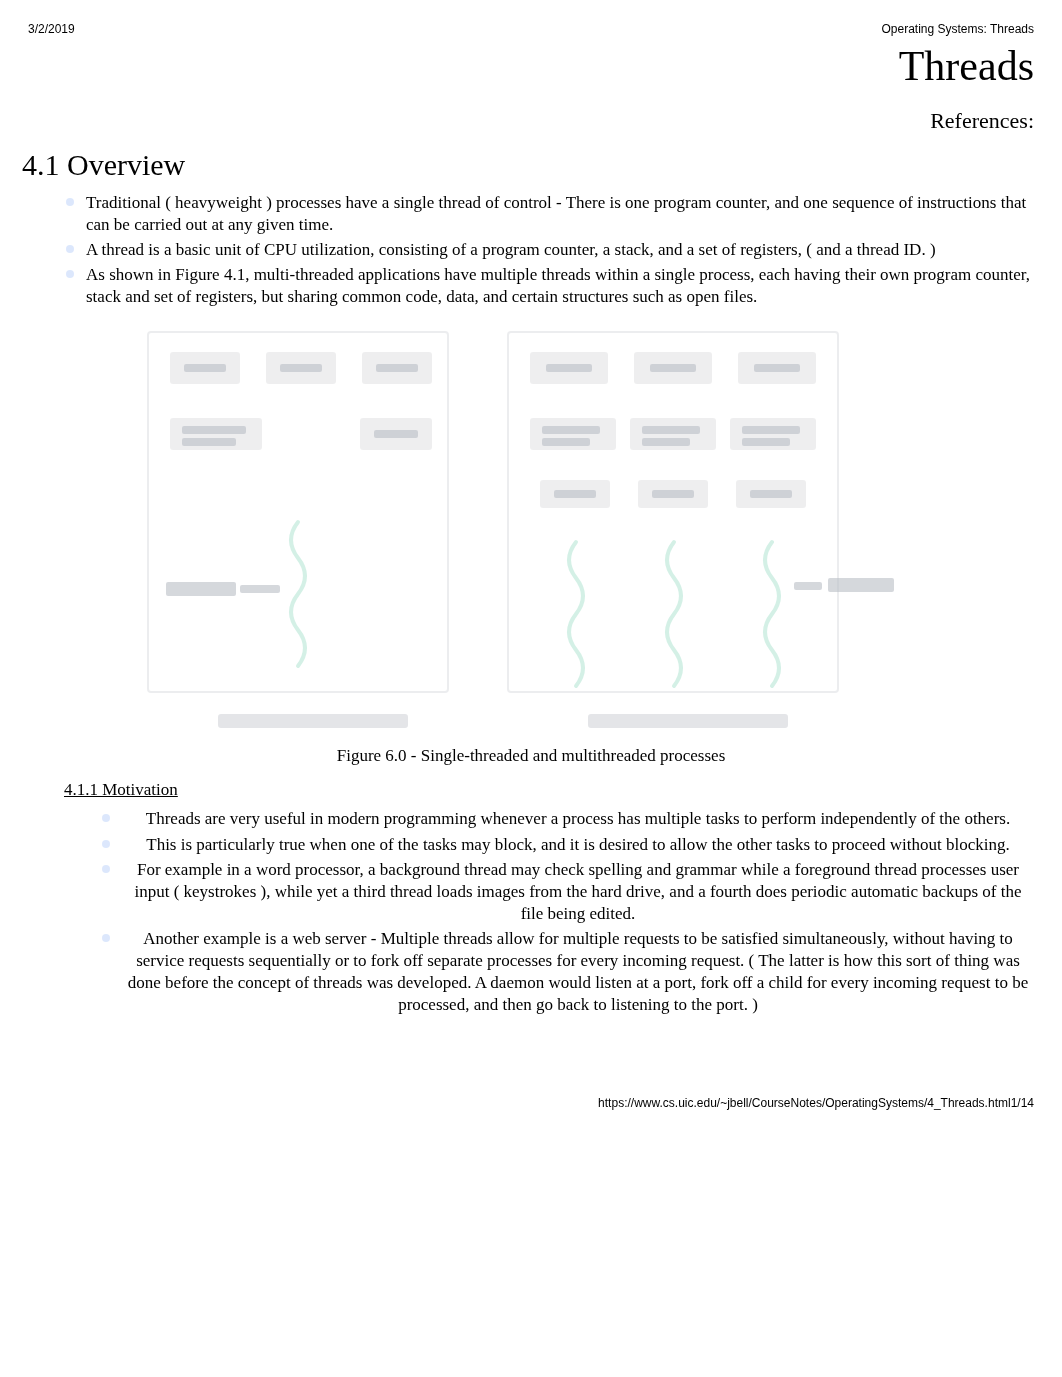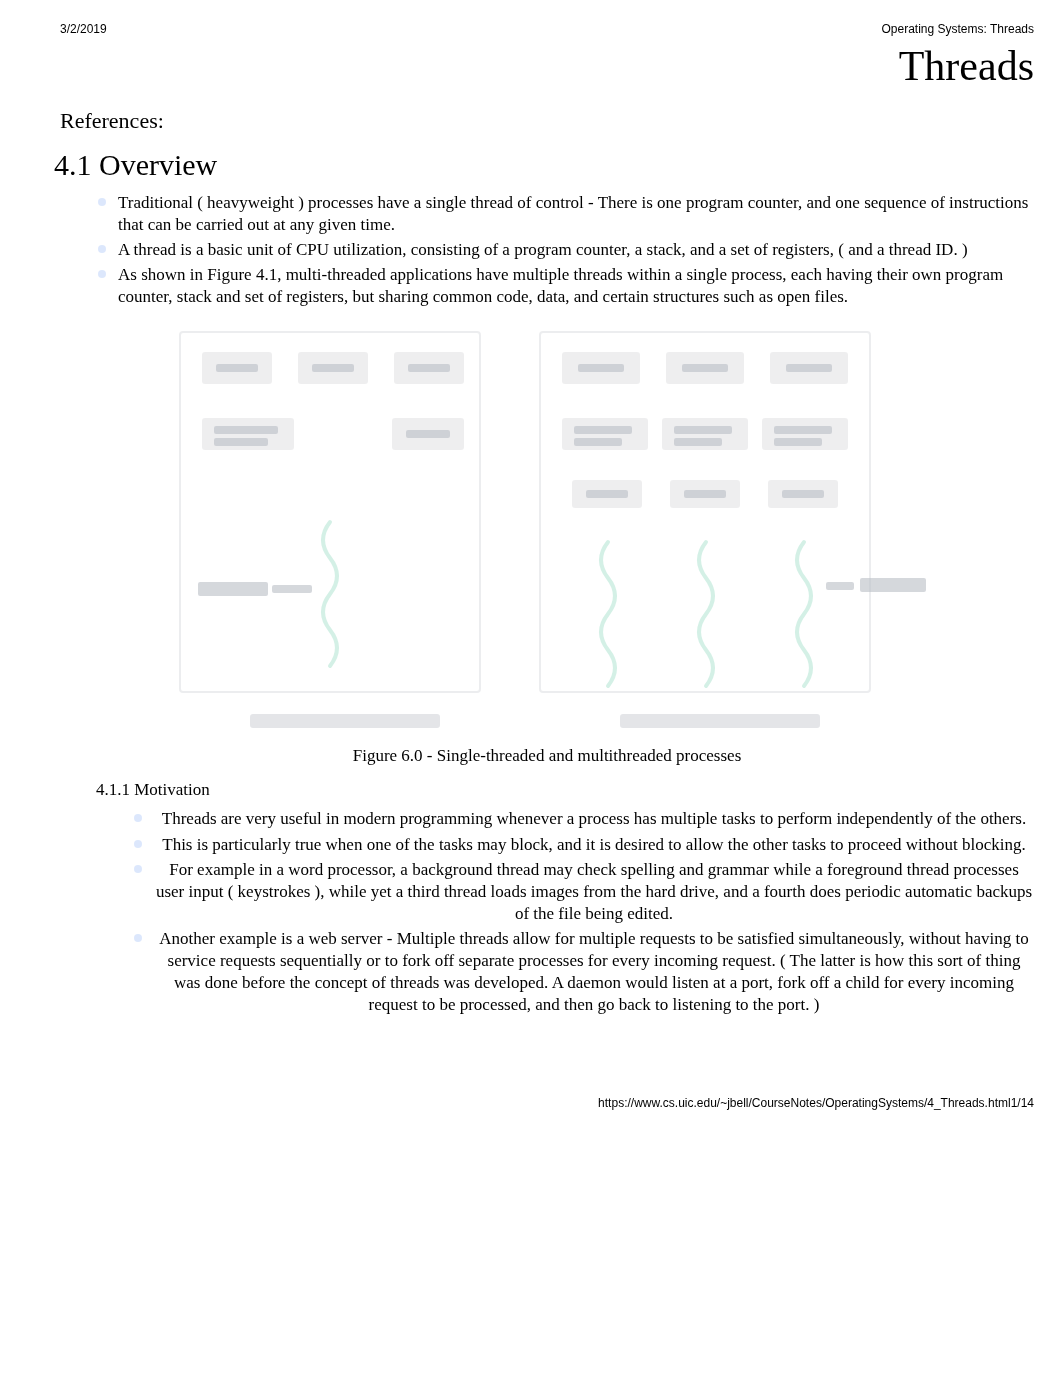"3/2/2019" .page { margin-left: 32px -> none }
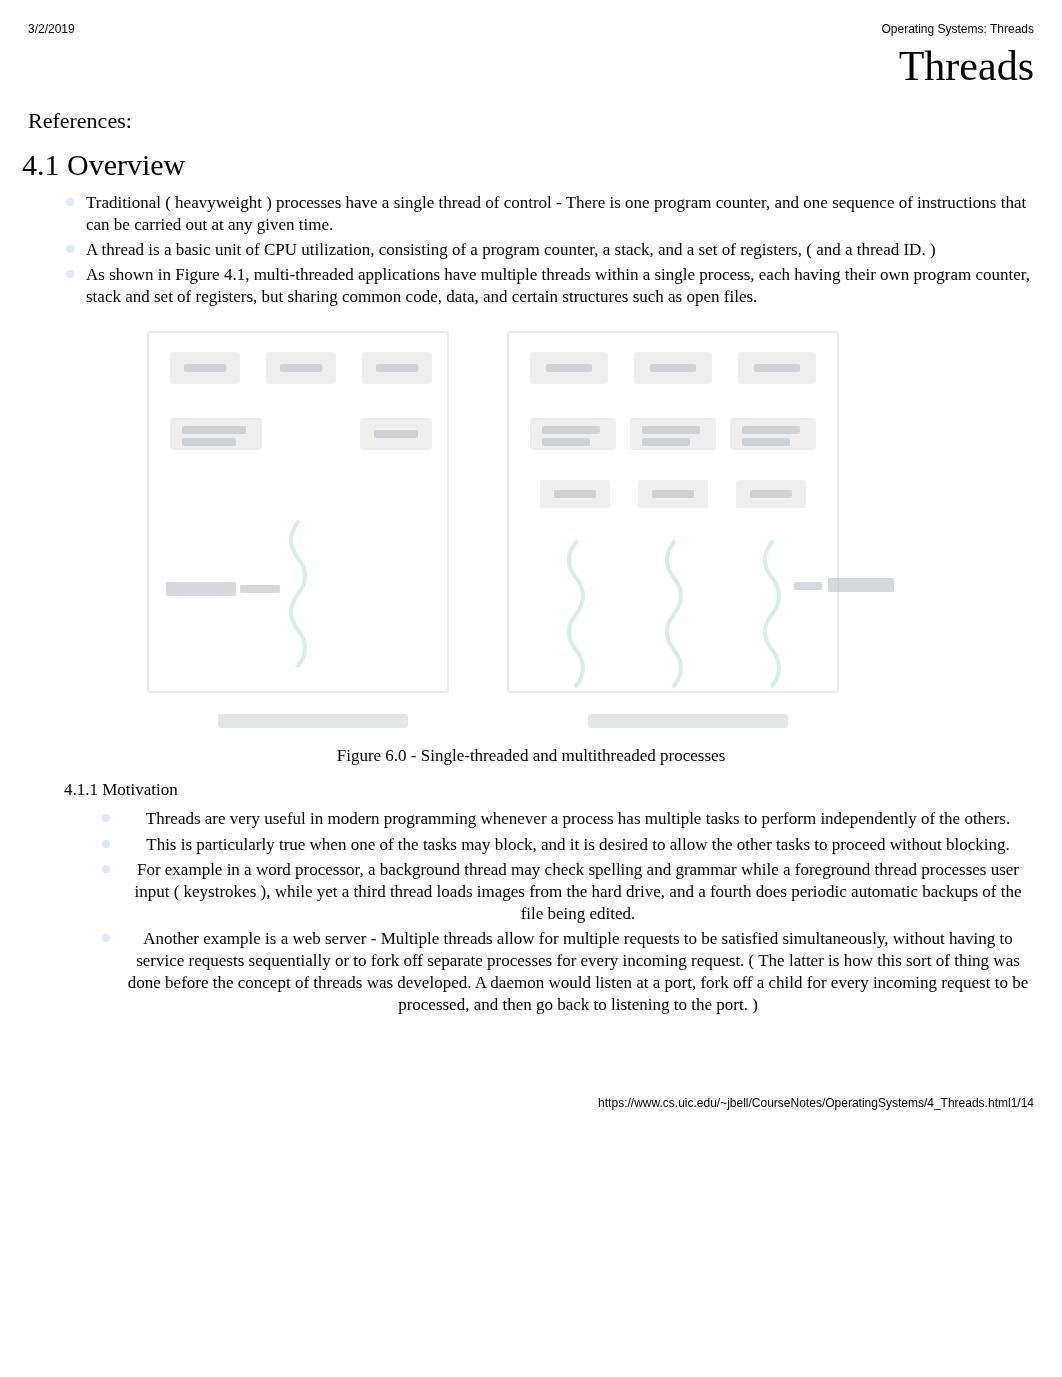"References:" h3.refs { text-align: none -> right }
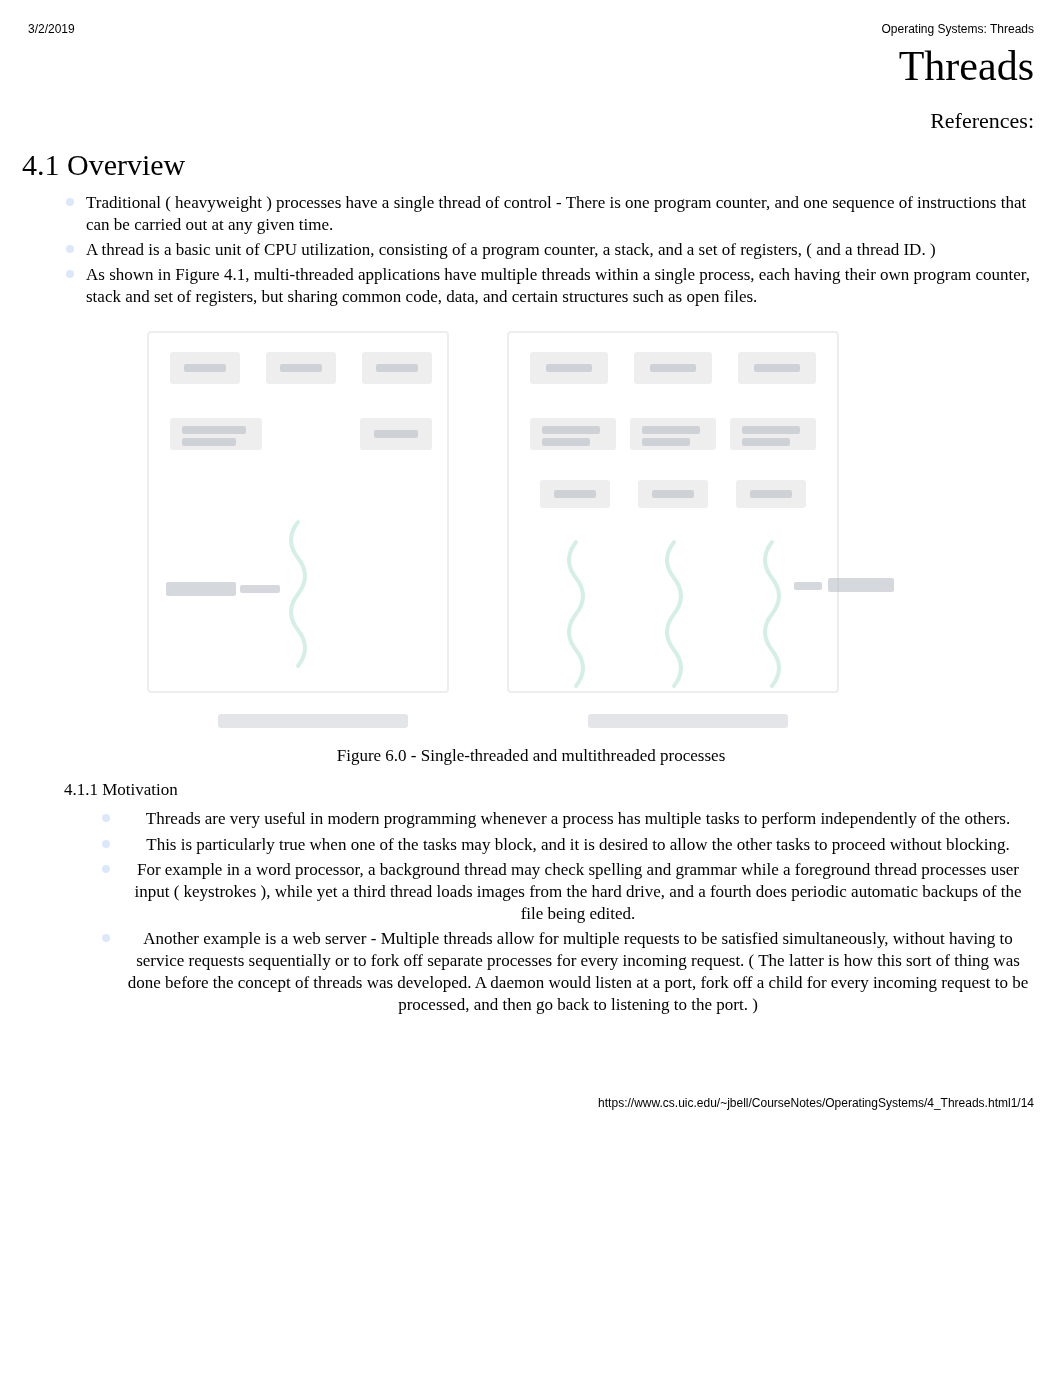"4.1.1 Motivation" h4.subsection { text-decoration: none -> underline }
